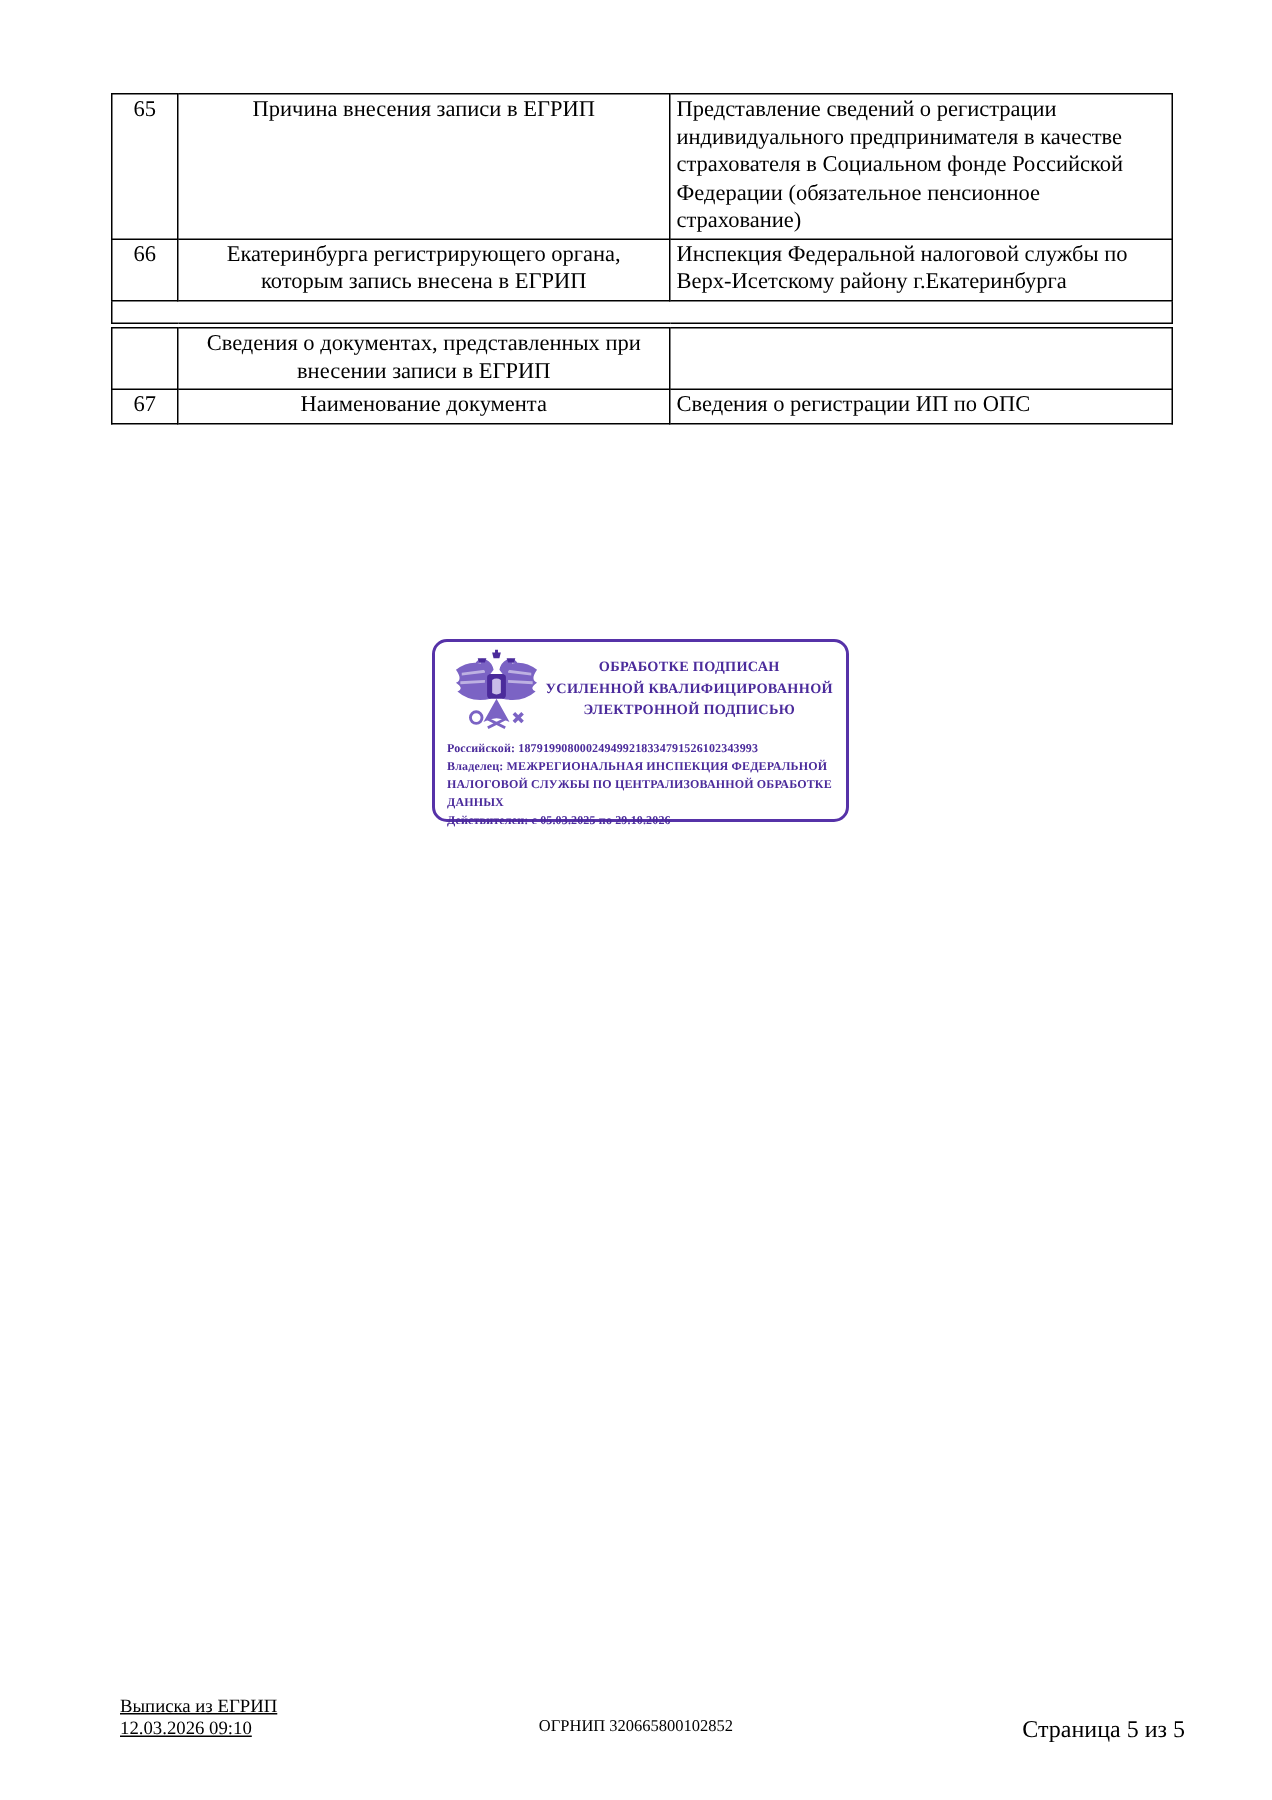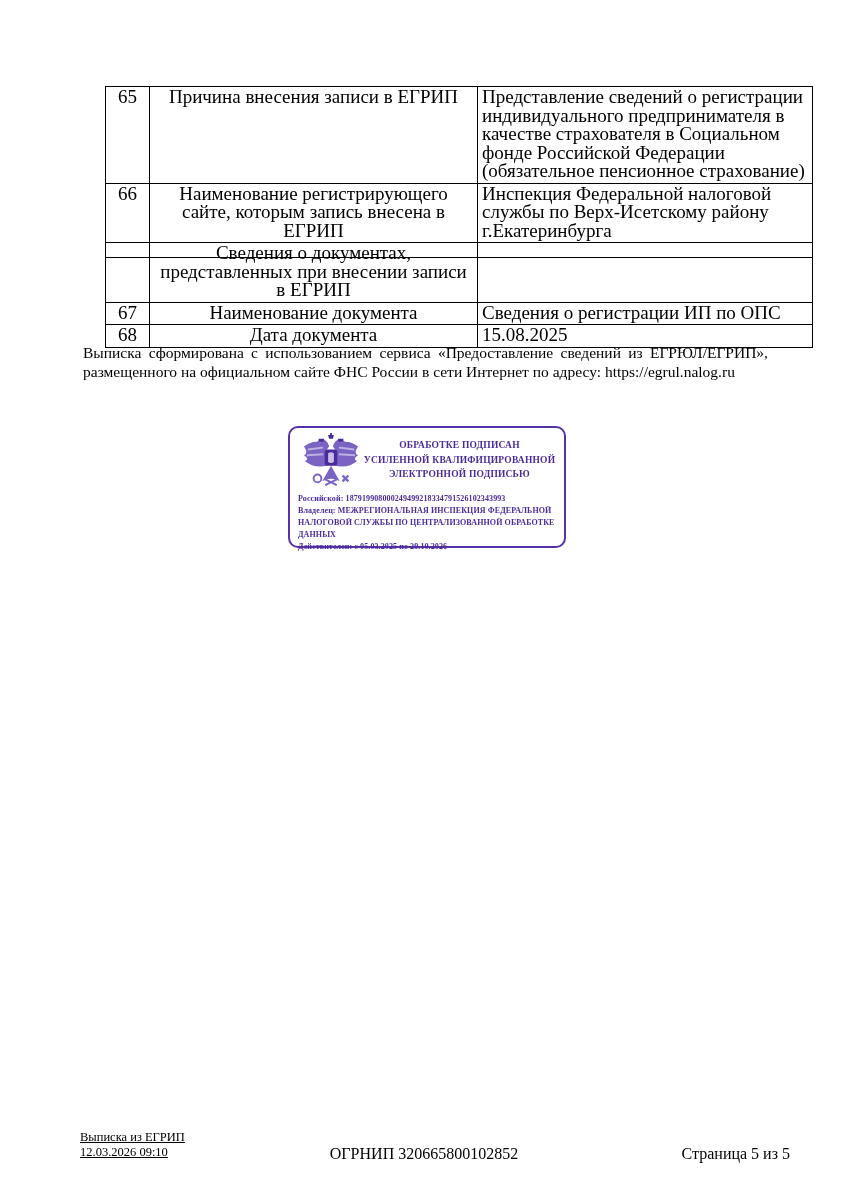"65" table.reg-table { font-size: 19px -> 15px; left: 105px -> 74px; margin-top: 24px -> none }
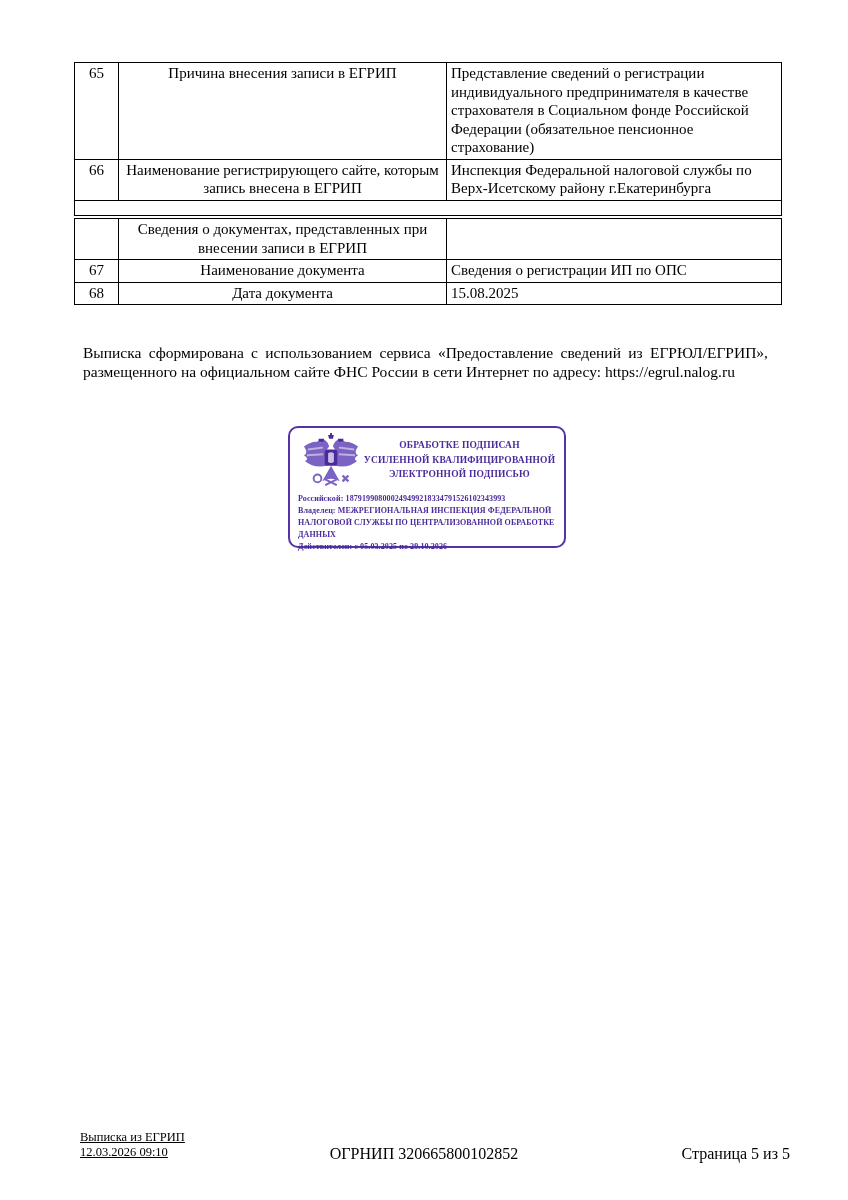"Наименование регистрирующего сайте," td.c-label { text: Наименование регистрирующего сайте -> Екатеринбурга регистрирующего органа }
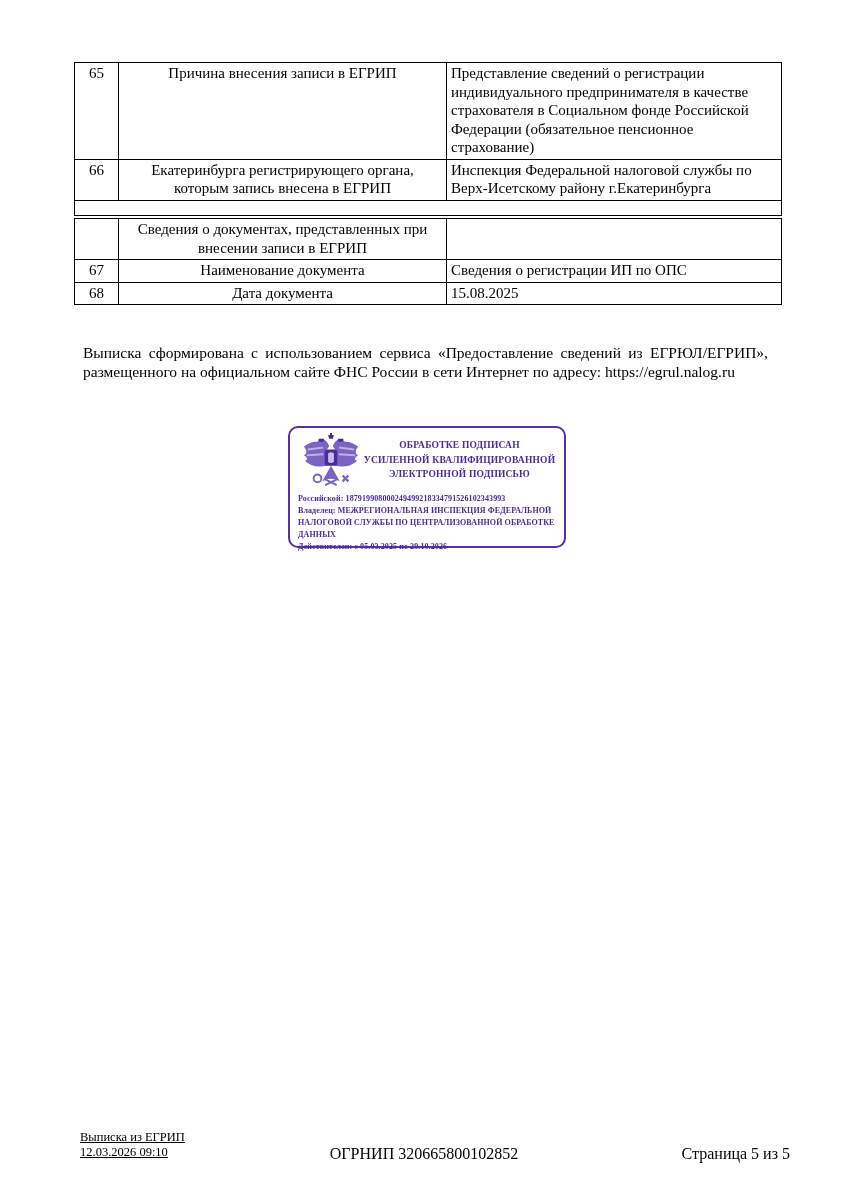"68" tr { html: <tr> <td>68</td> <td>Дата документа</td> <td>15.08.2025</td> </tr> -> none }
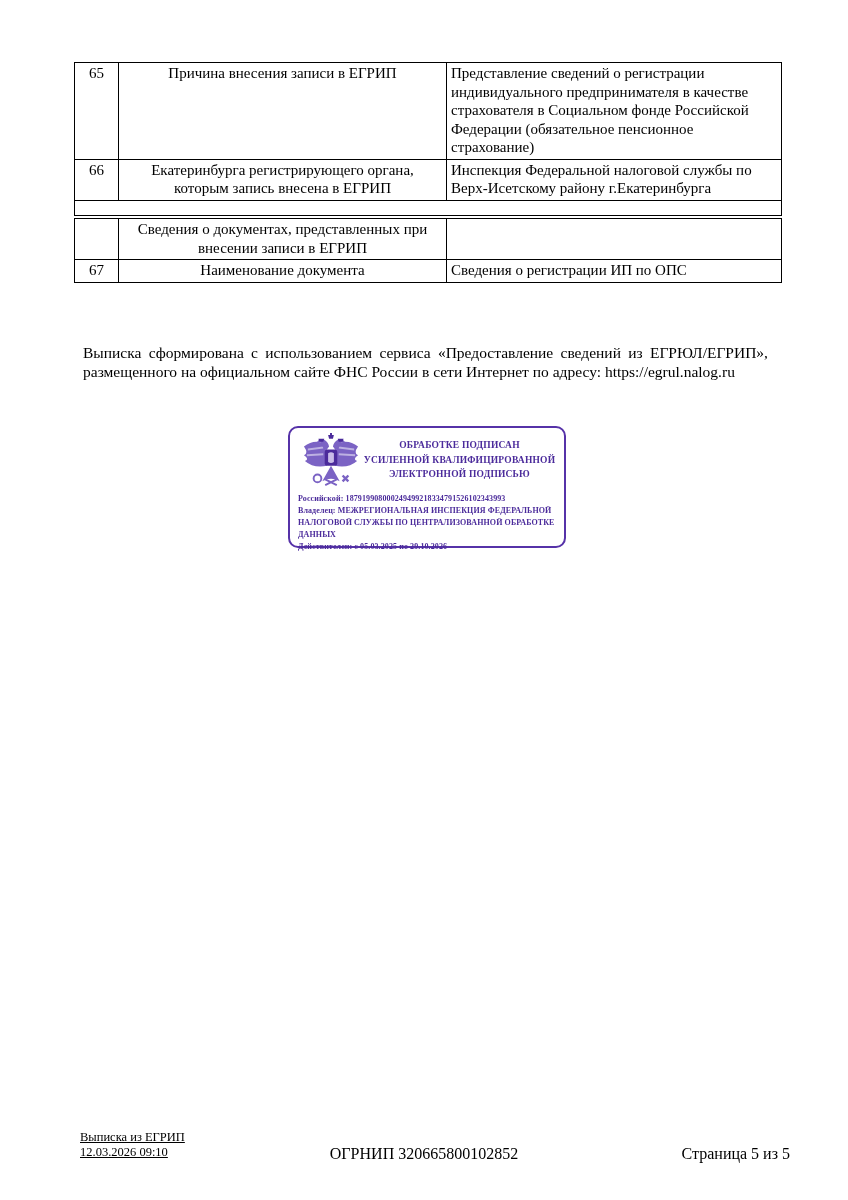"Выписка сформирована с использованием" div.note { html: <div>Выписка сформирована с использованием сервиса «Предоставление сведений из ЕГРЮЛ/ЕГРИП», размещенного на официальном сайте ФНС России в сети Интернет по адресу: https://egrul.nalog.ru</div> -> none }
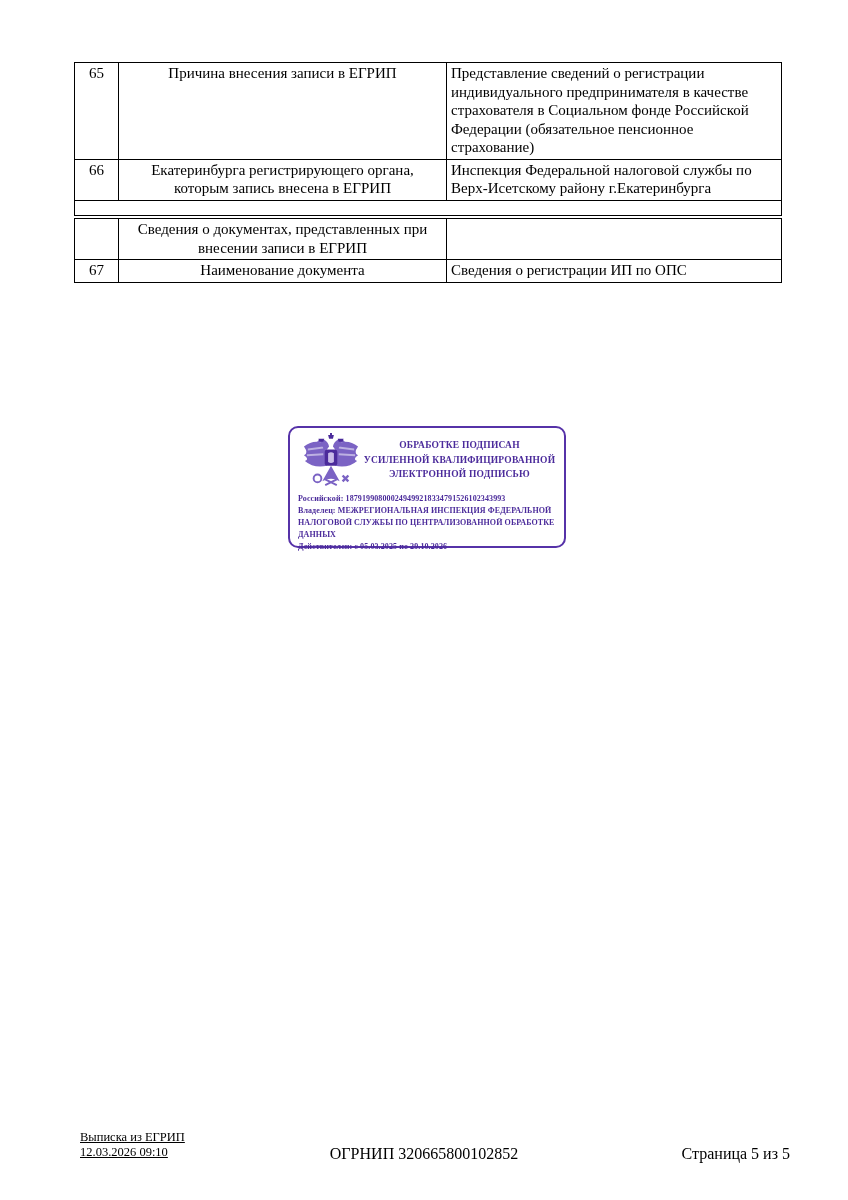"ОГРНИП 320665800102852" .footer-center { font-size: 16px -> 11px }
